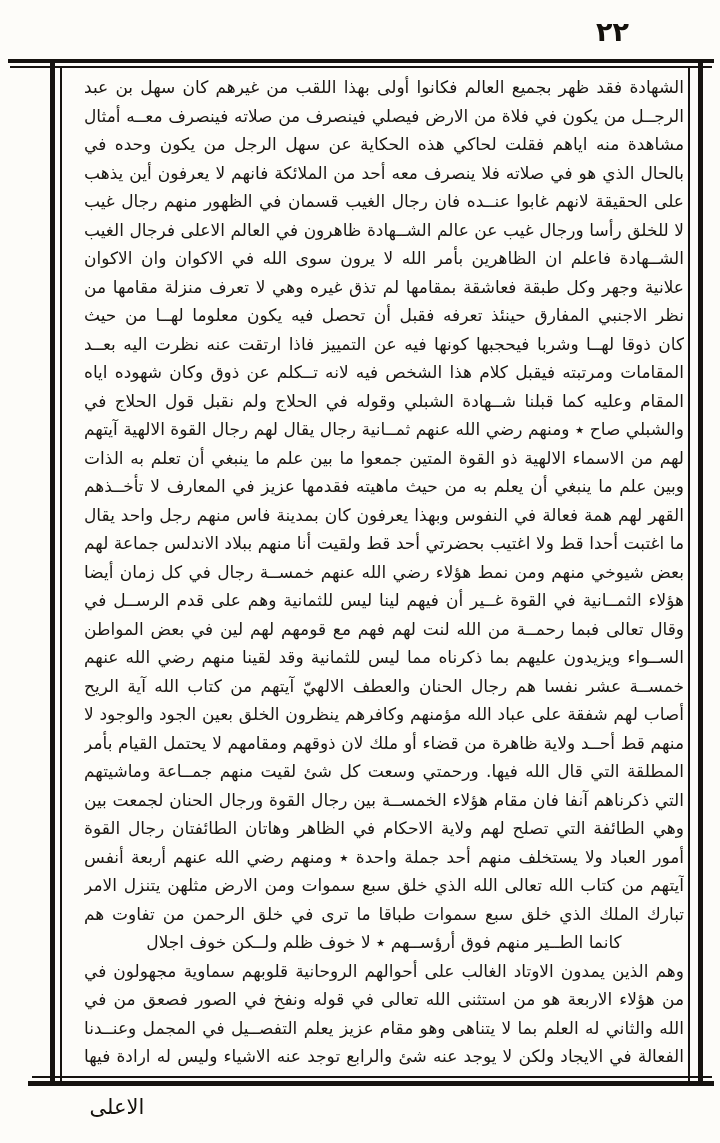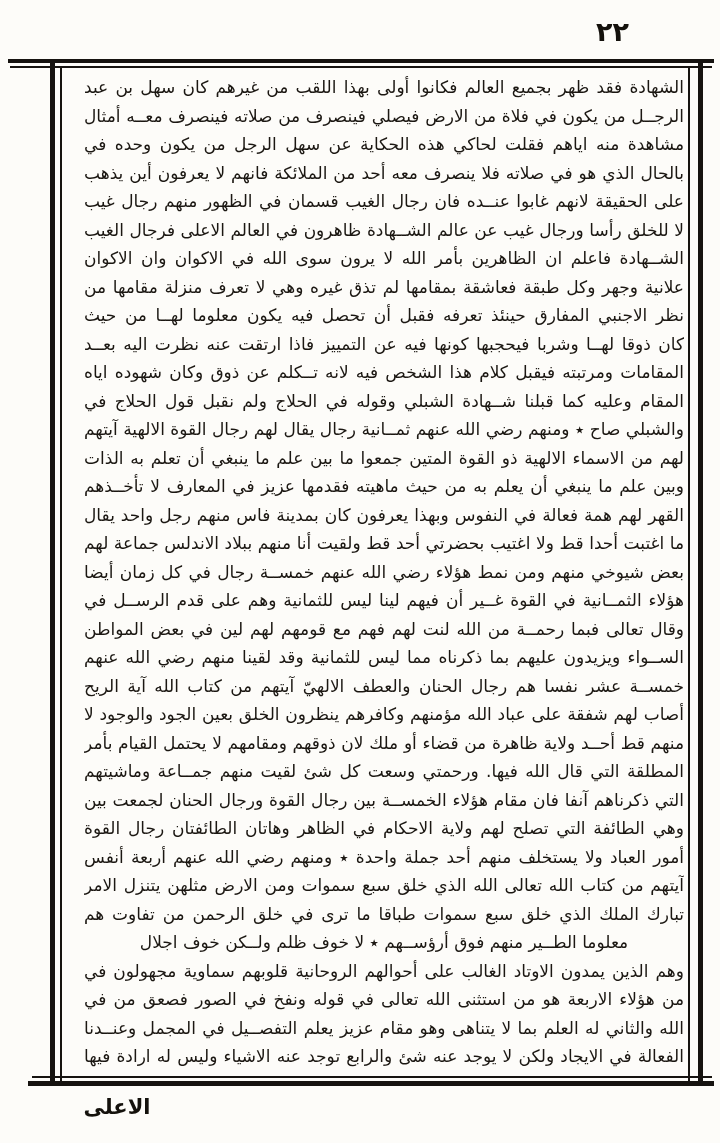"معلوما الطــير منهم فوق أرؤســهم" div.line { text: معلوما -> كانما }
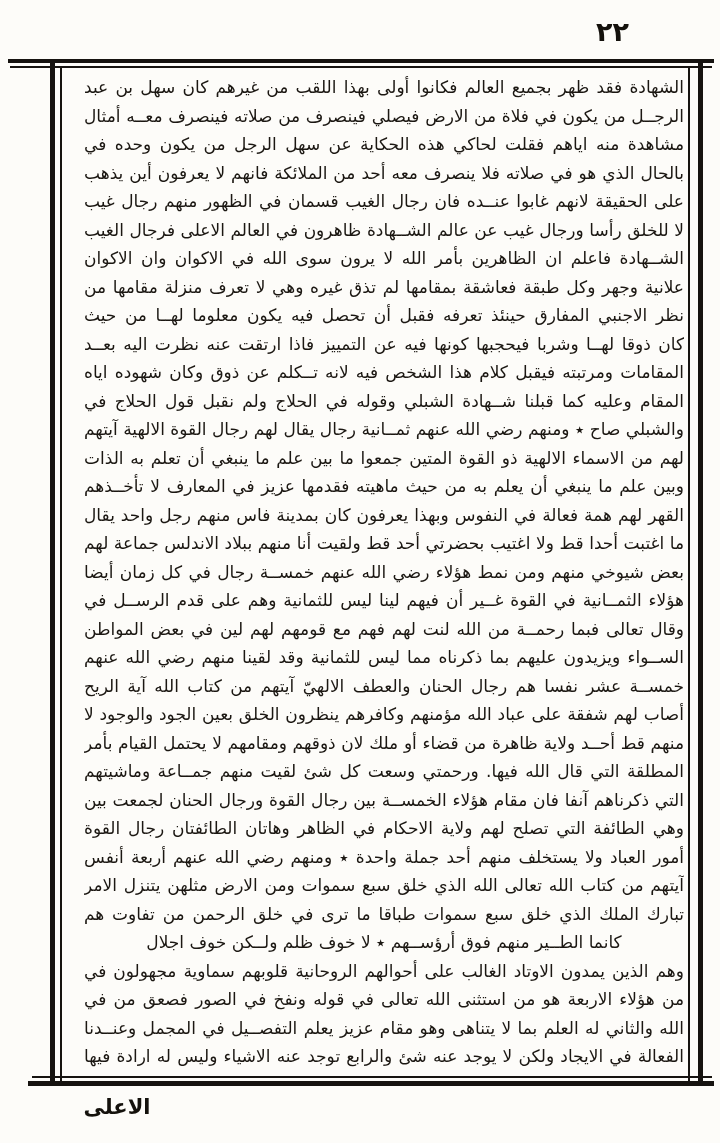"الاعلى" .catchword { font-weight: bold -> normal }
